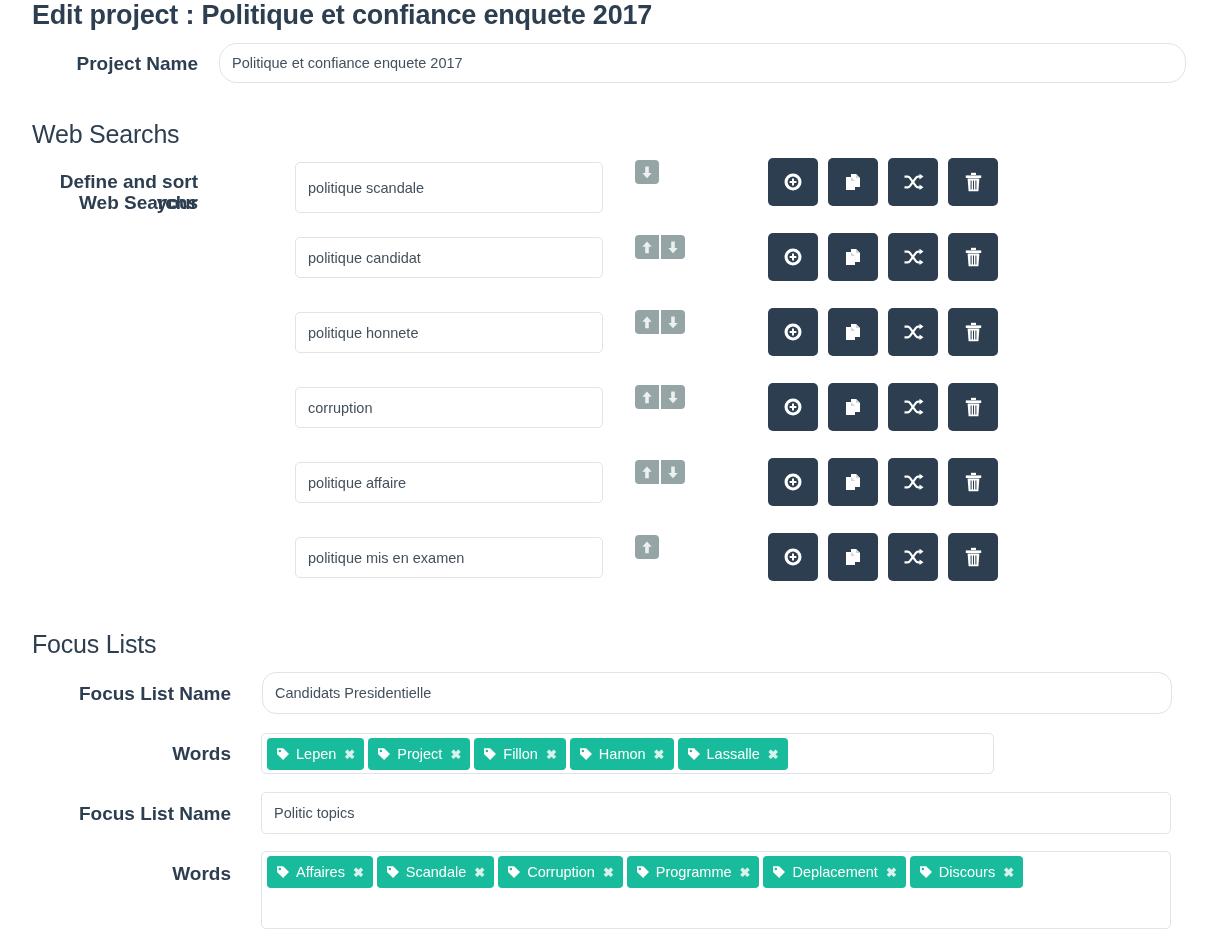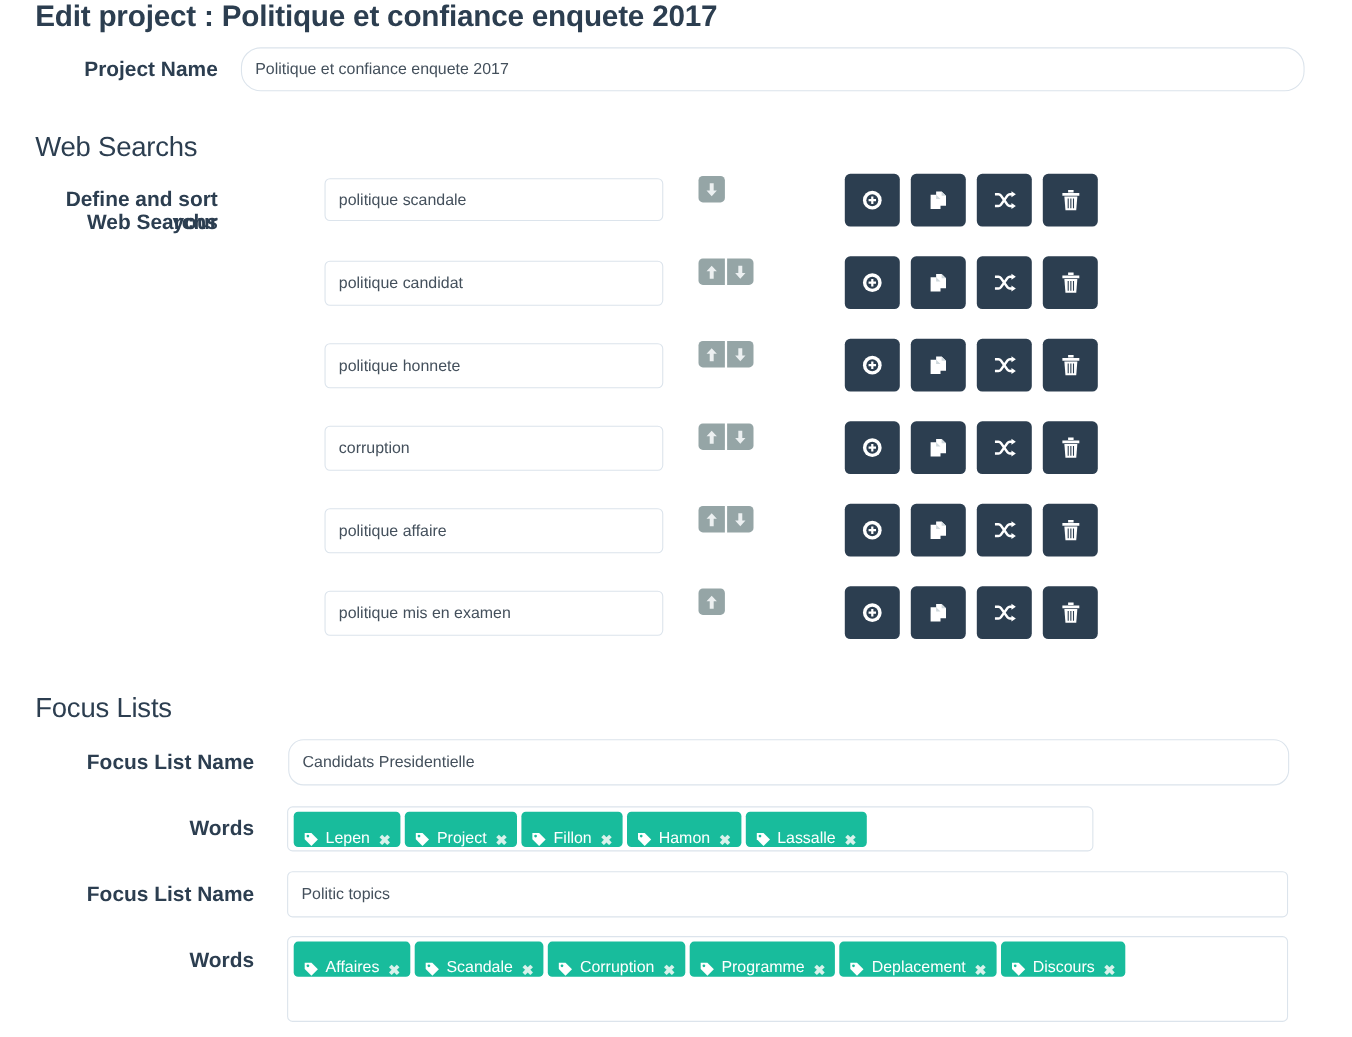"politique scandale" input.txt-input { height: 39px -> 51px }
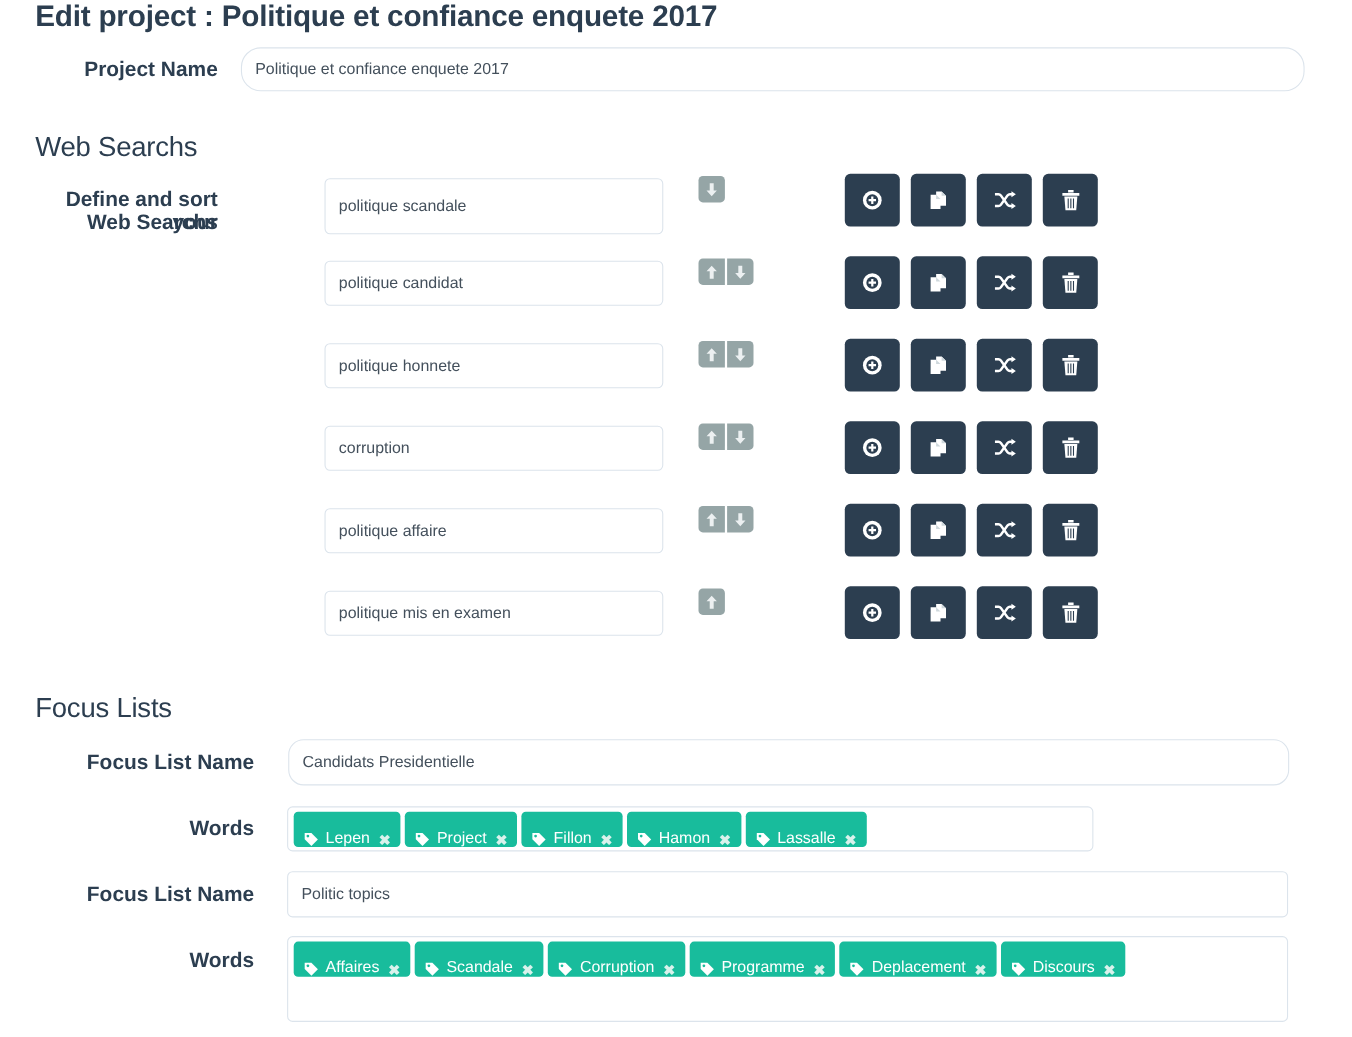"Lepen" .tag { align-items: flex-end -> center }
